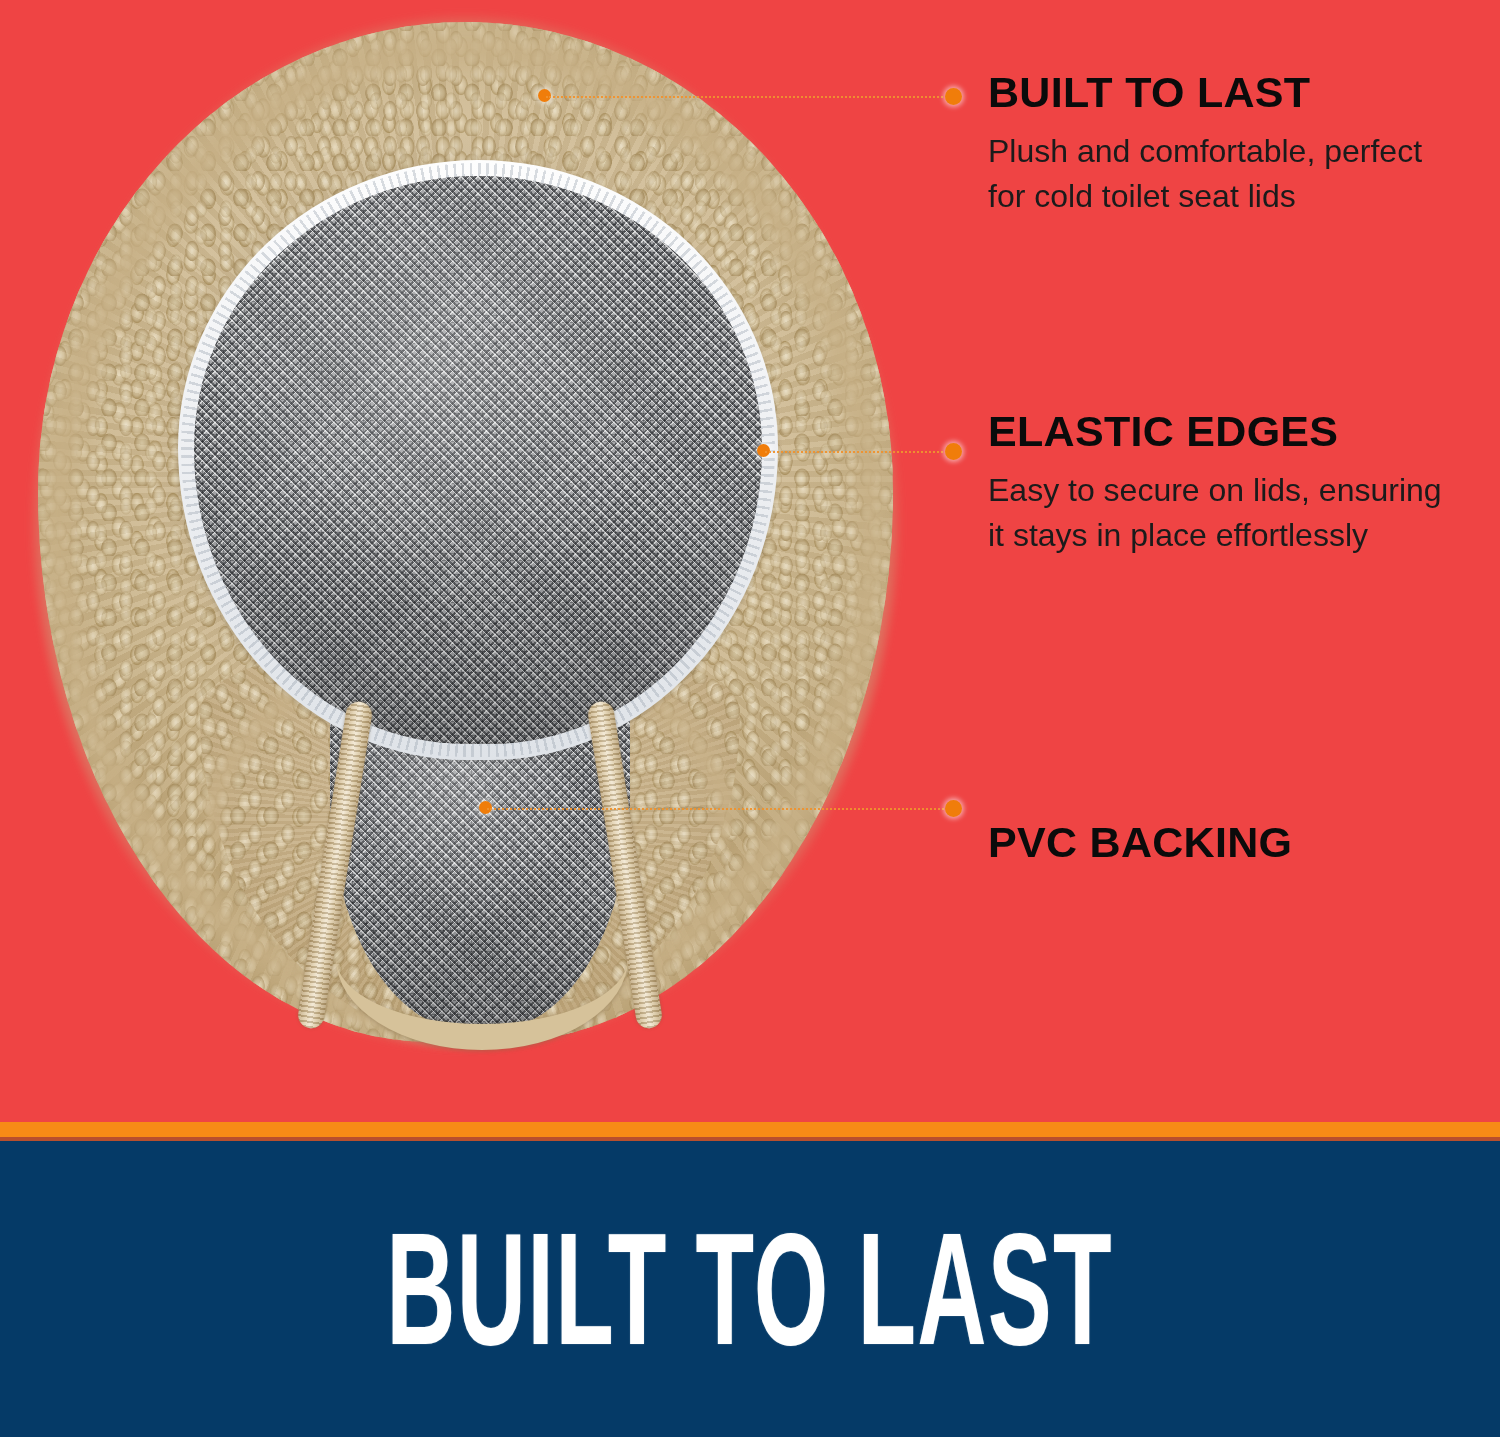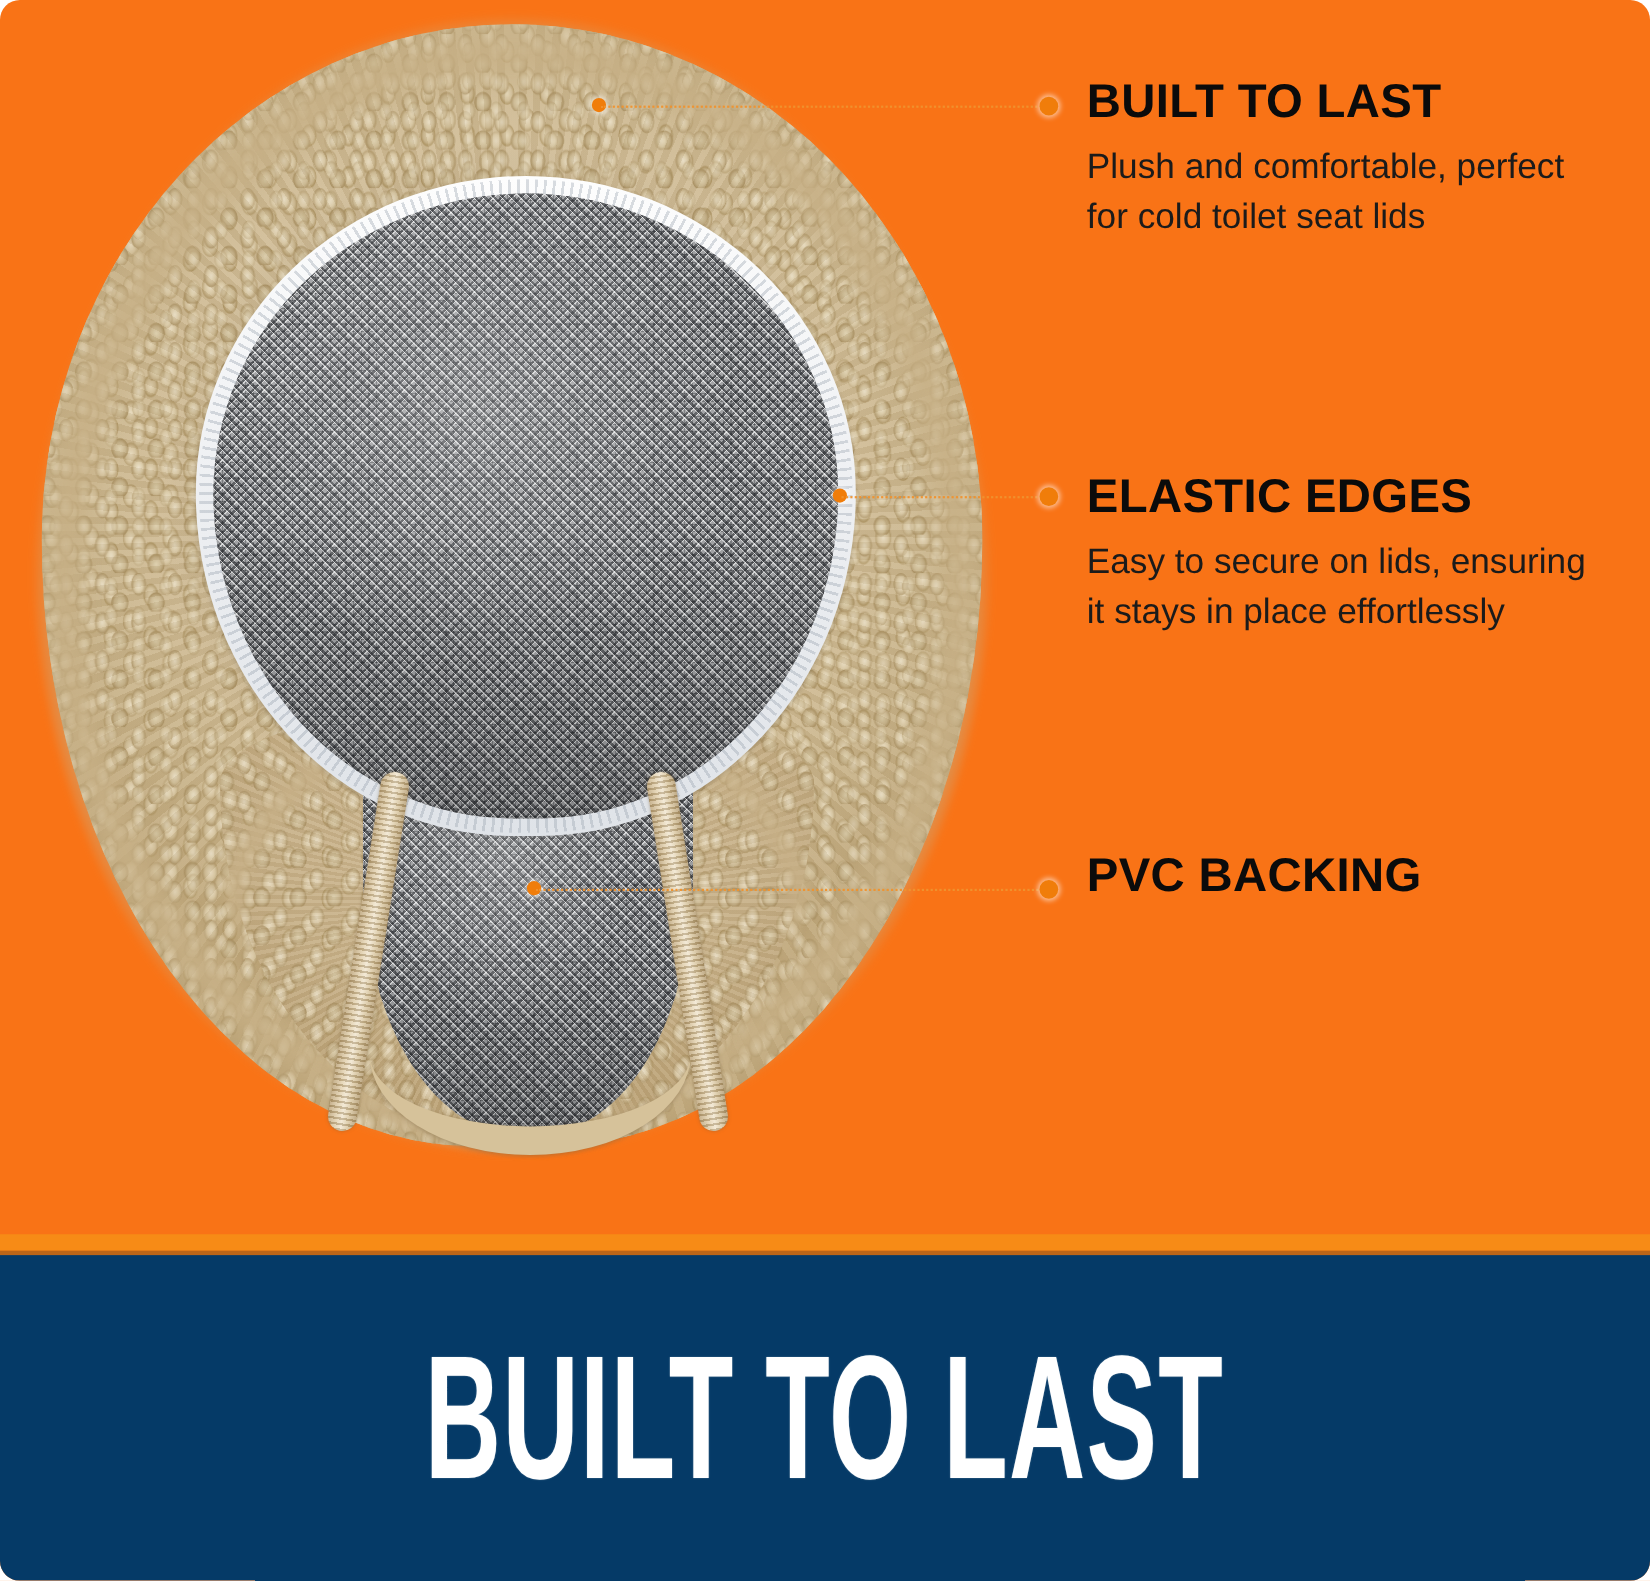"BUILT TO LAST" #page { background: #f97316 -> #ef4444; border-radius: 18px -> none }
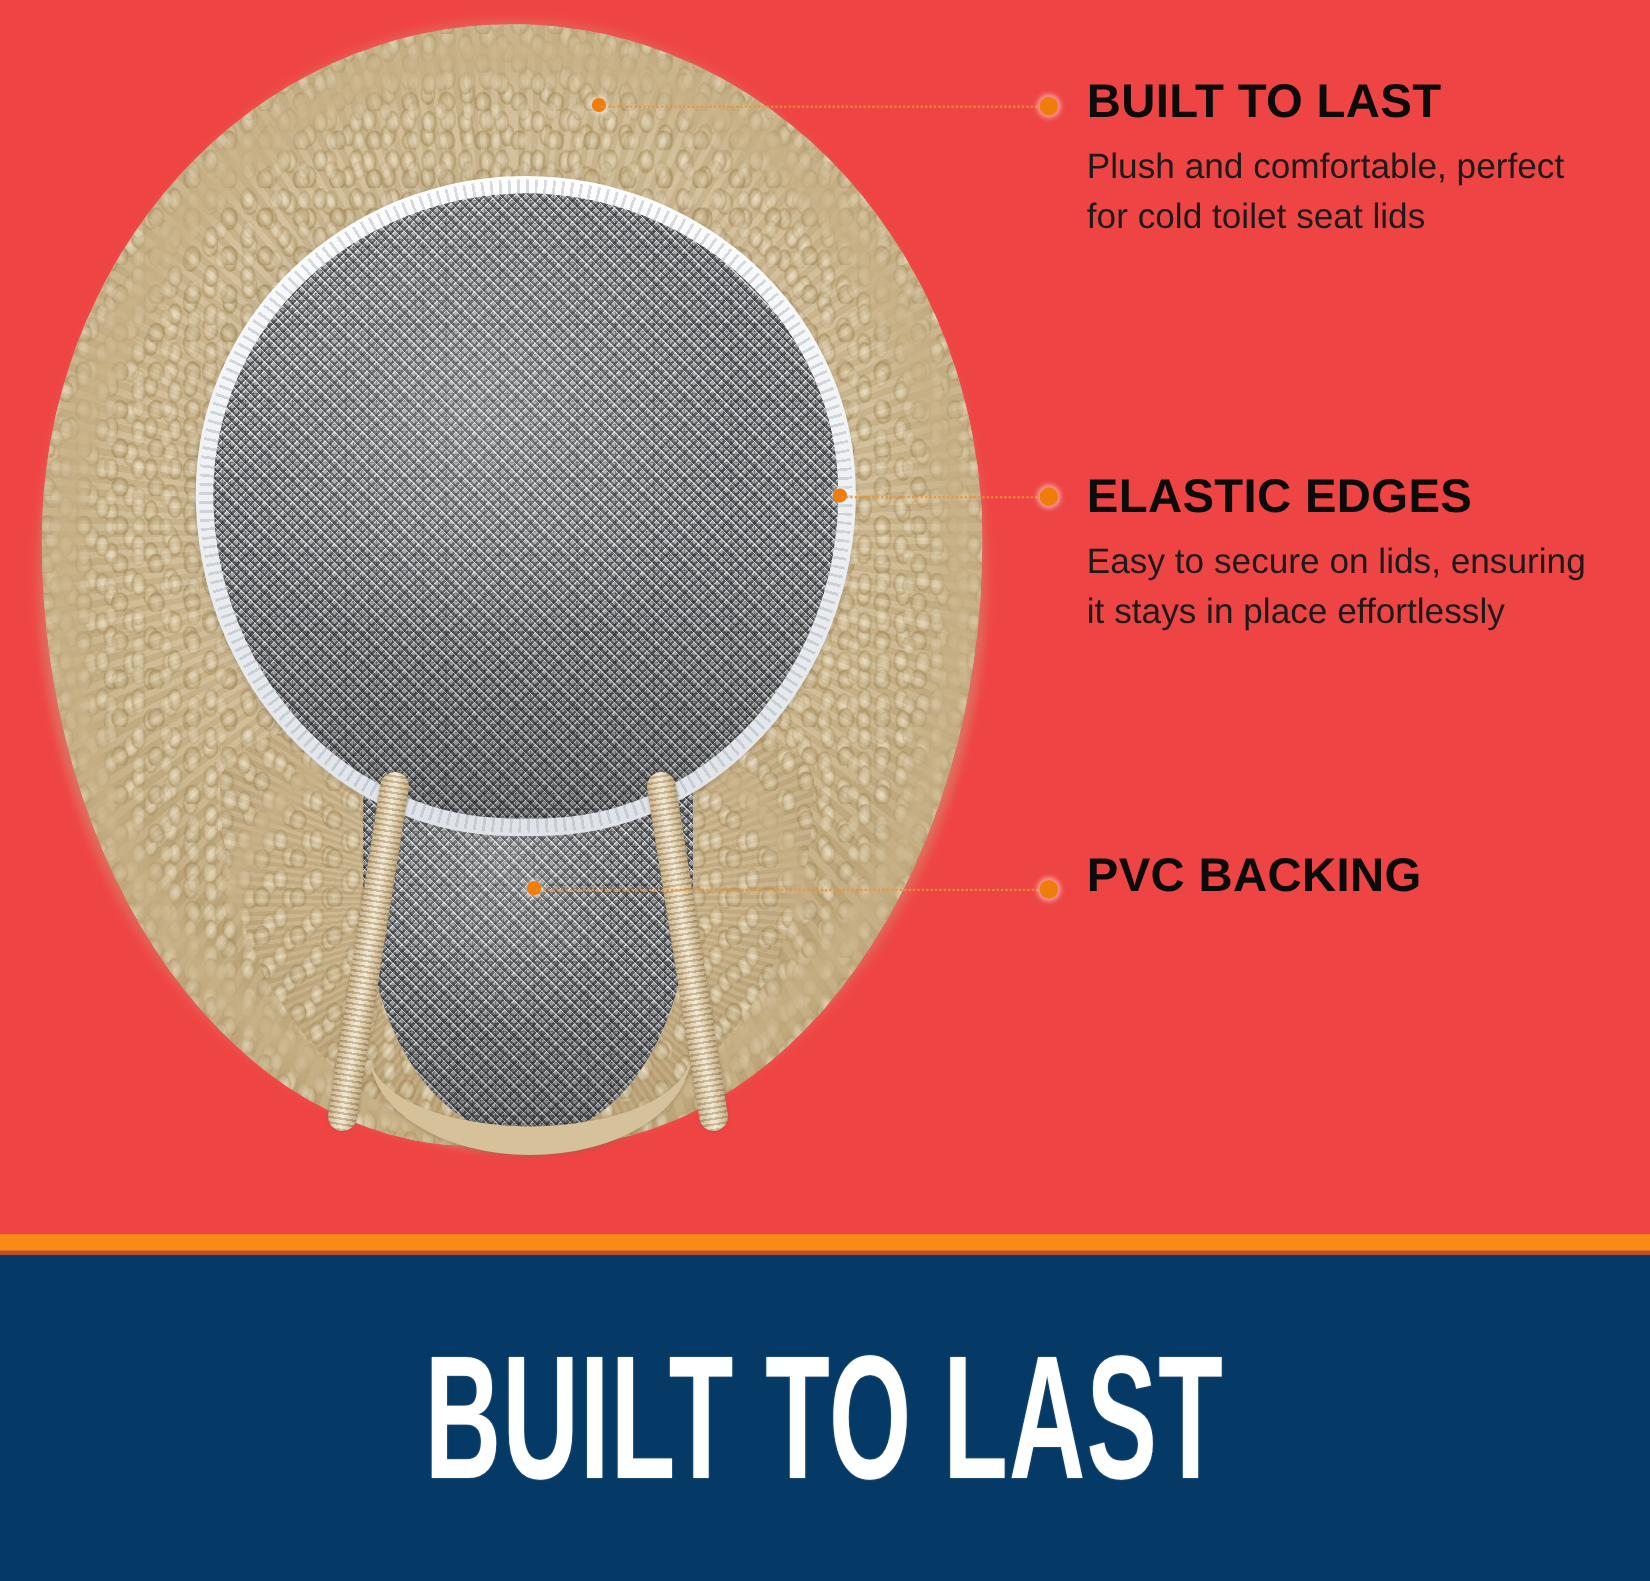"ELASTIC EDGES" div.callout { top: 429px -> 409px }
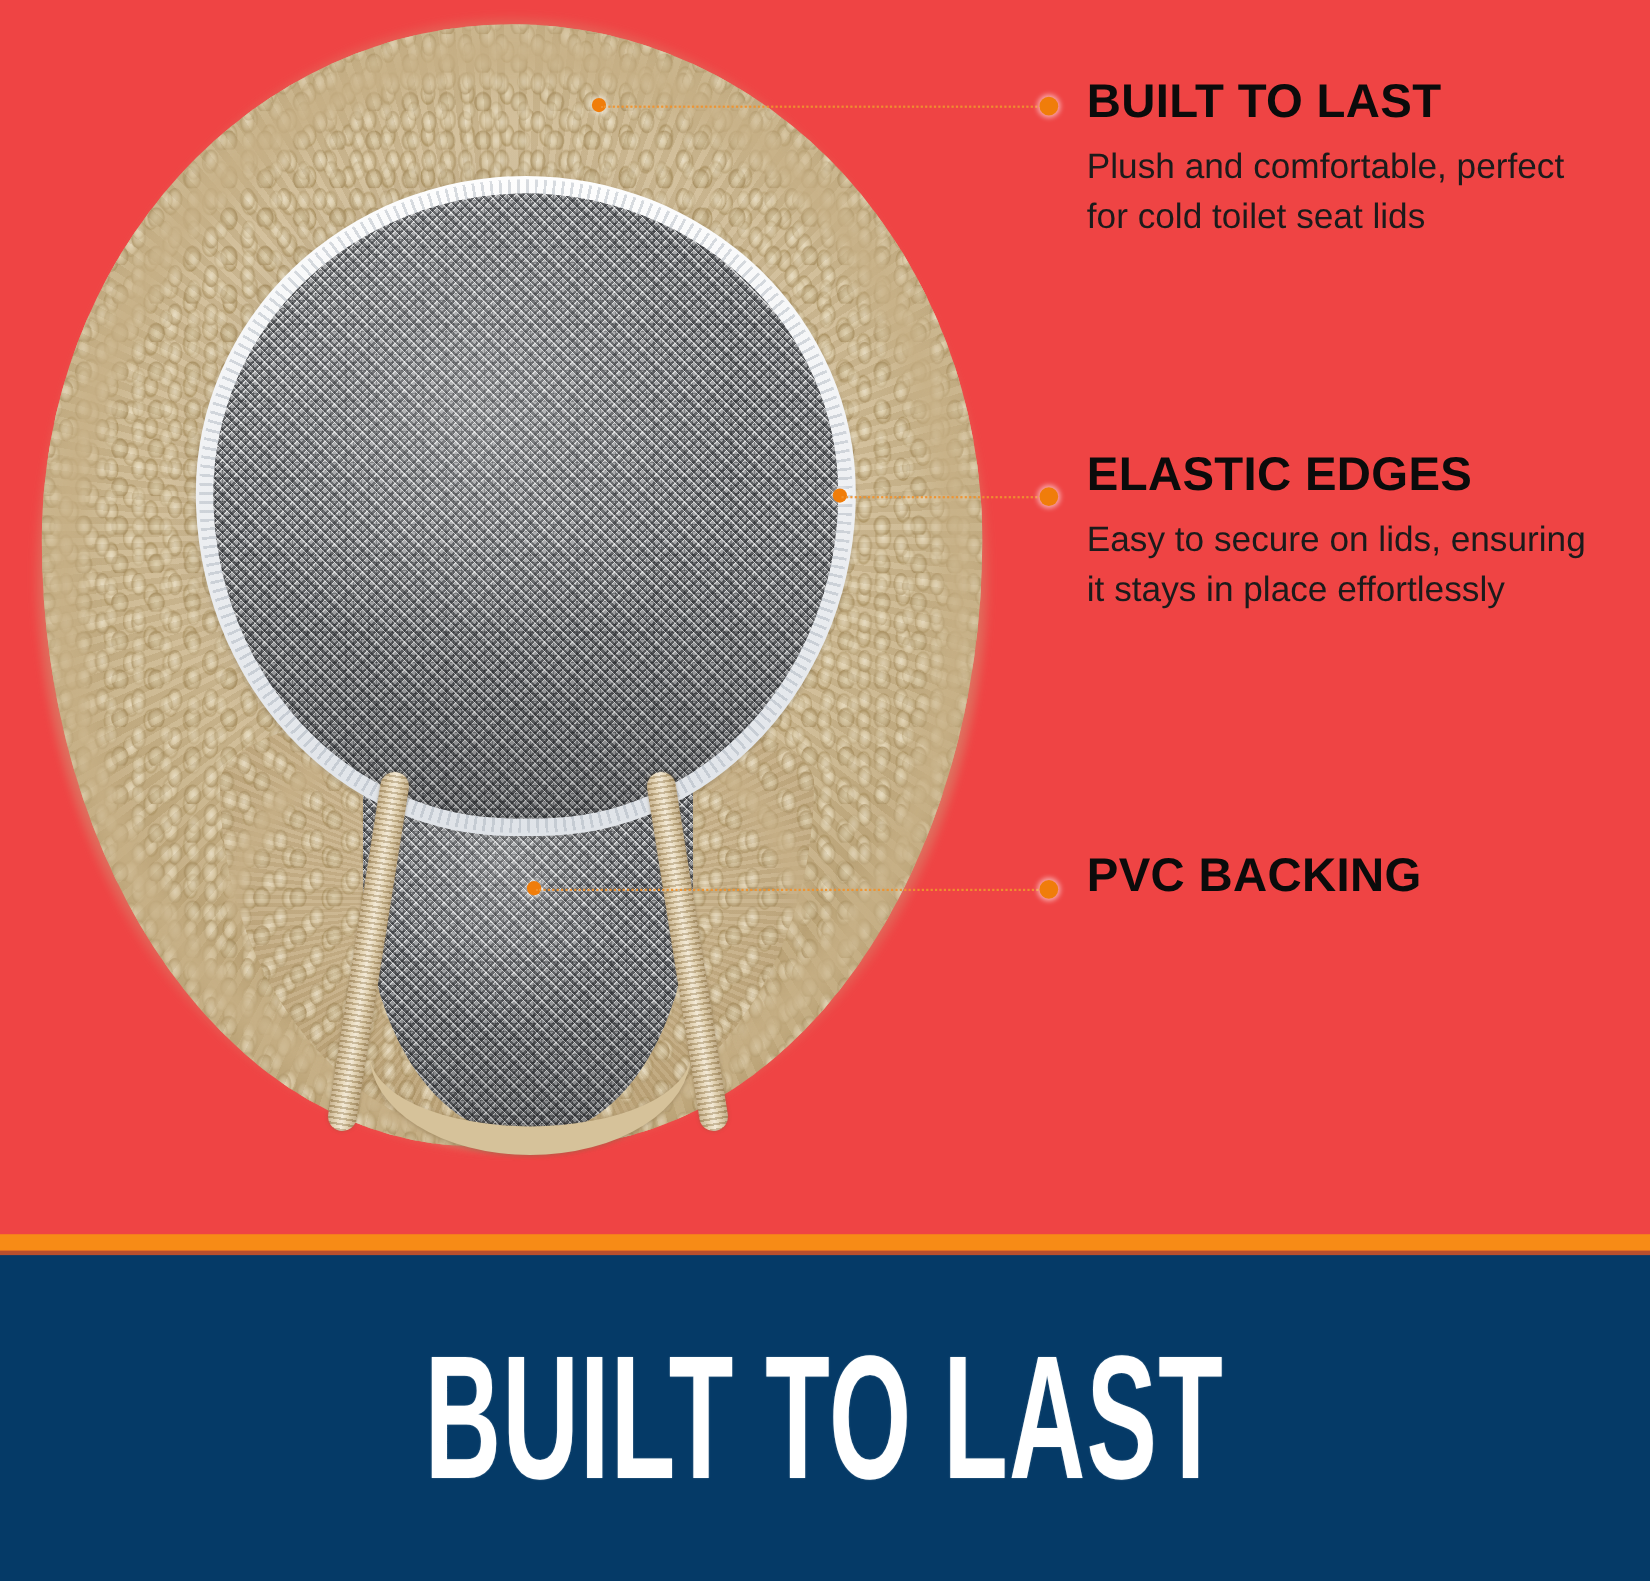"PVC BACKING" div.callout { top: 774px -> 820px }
